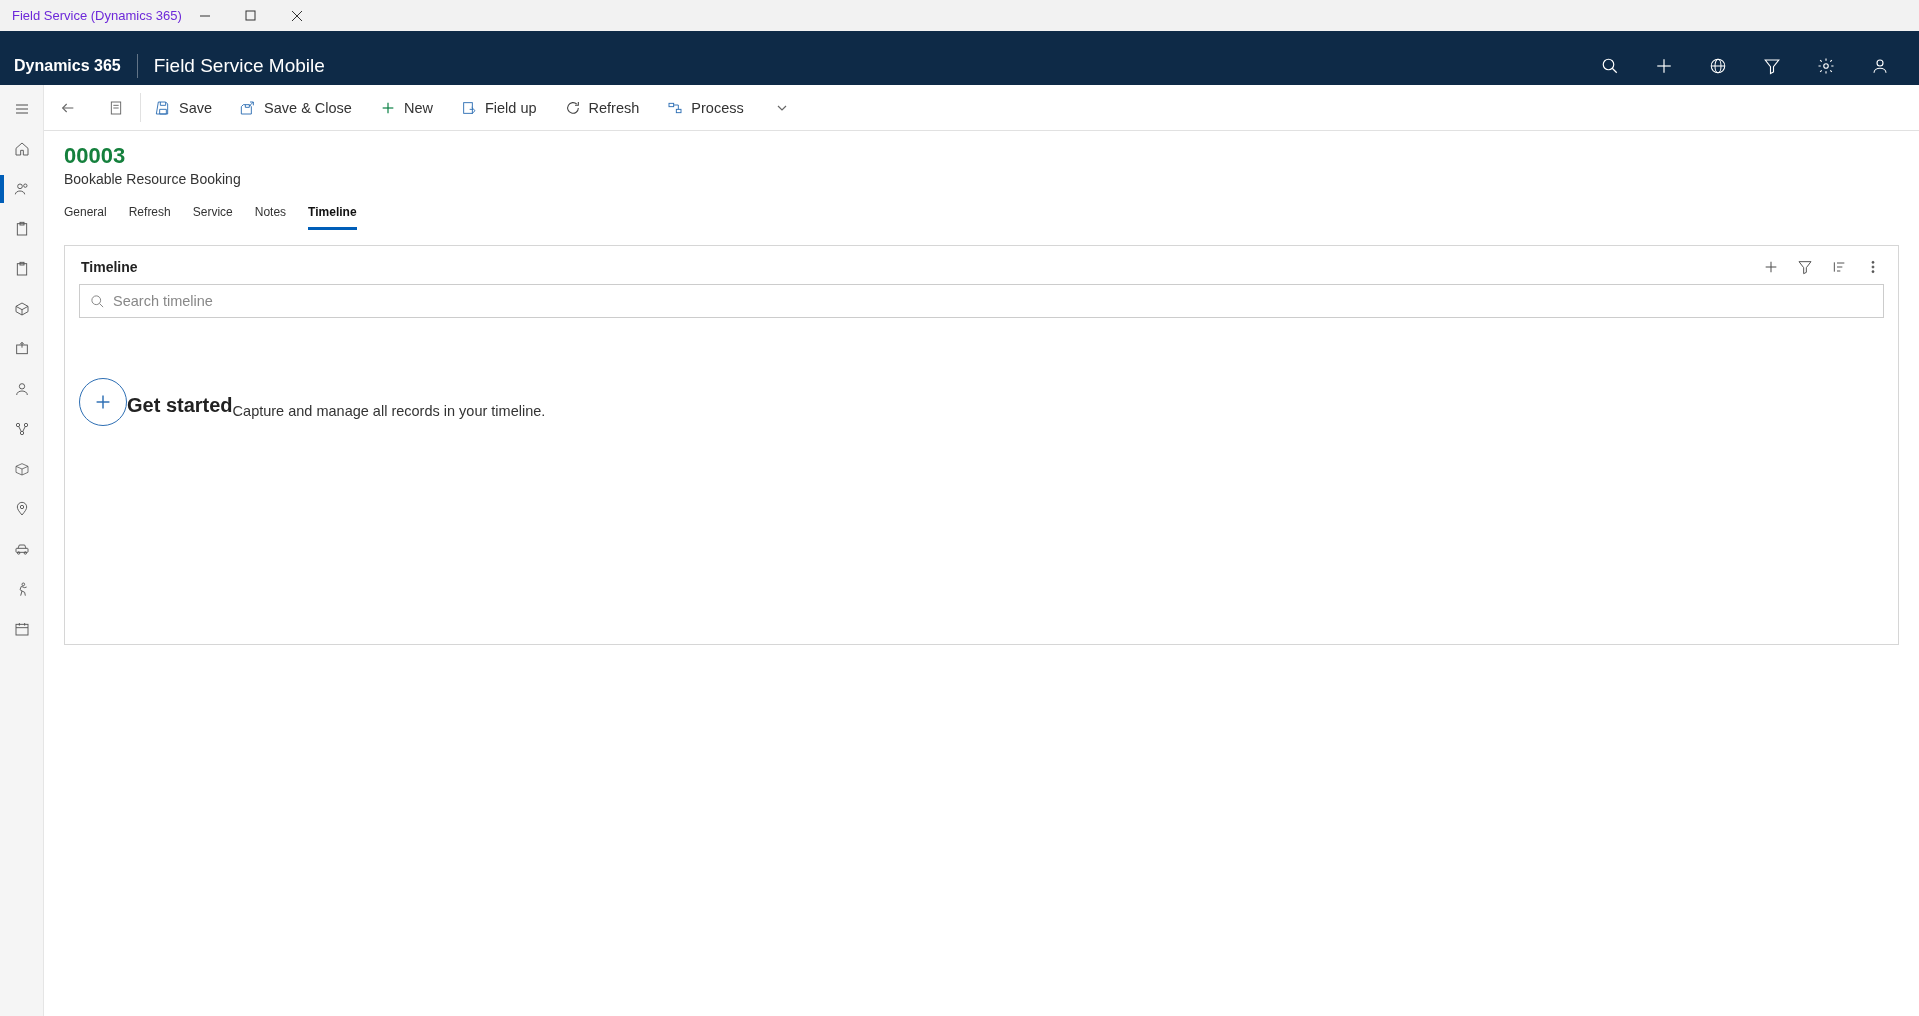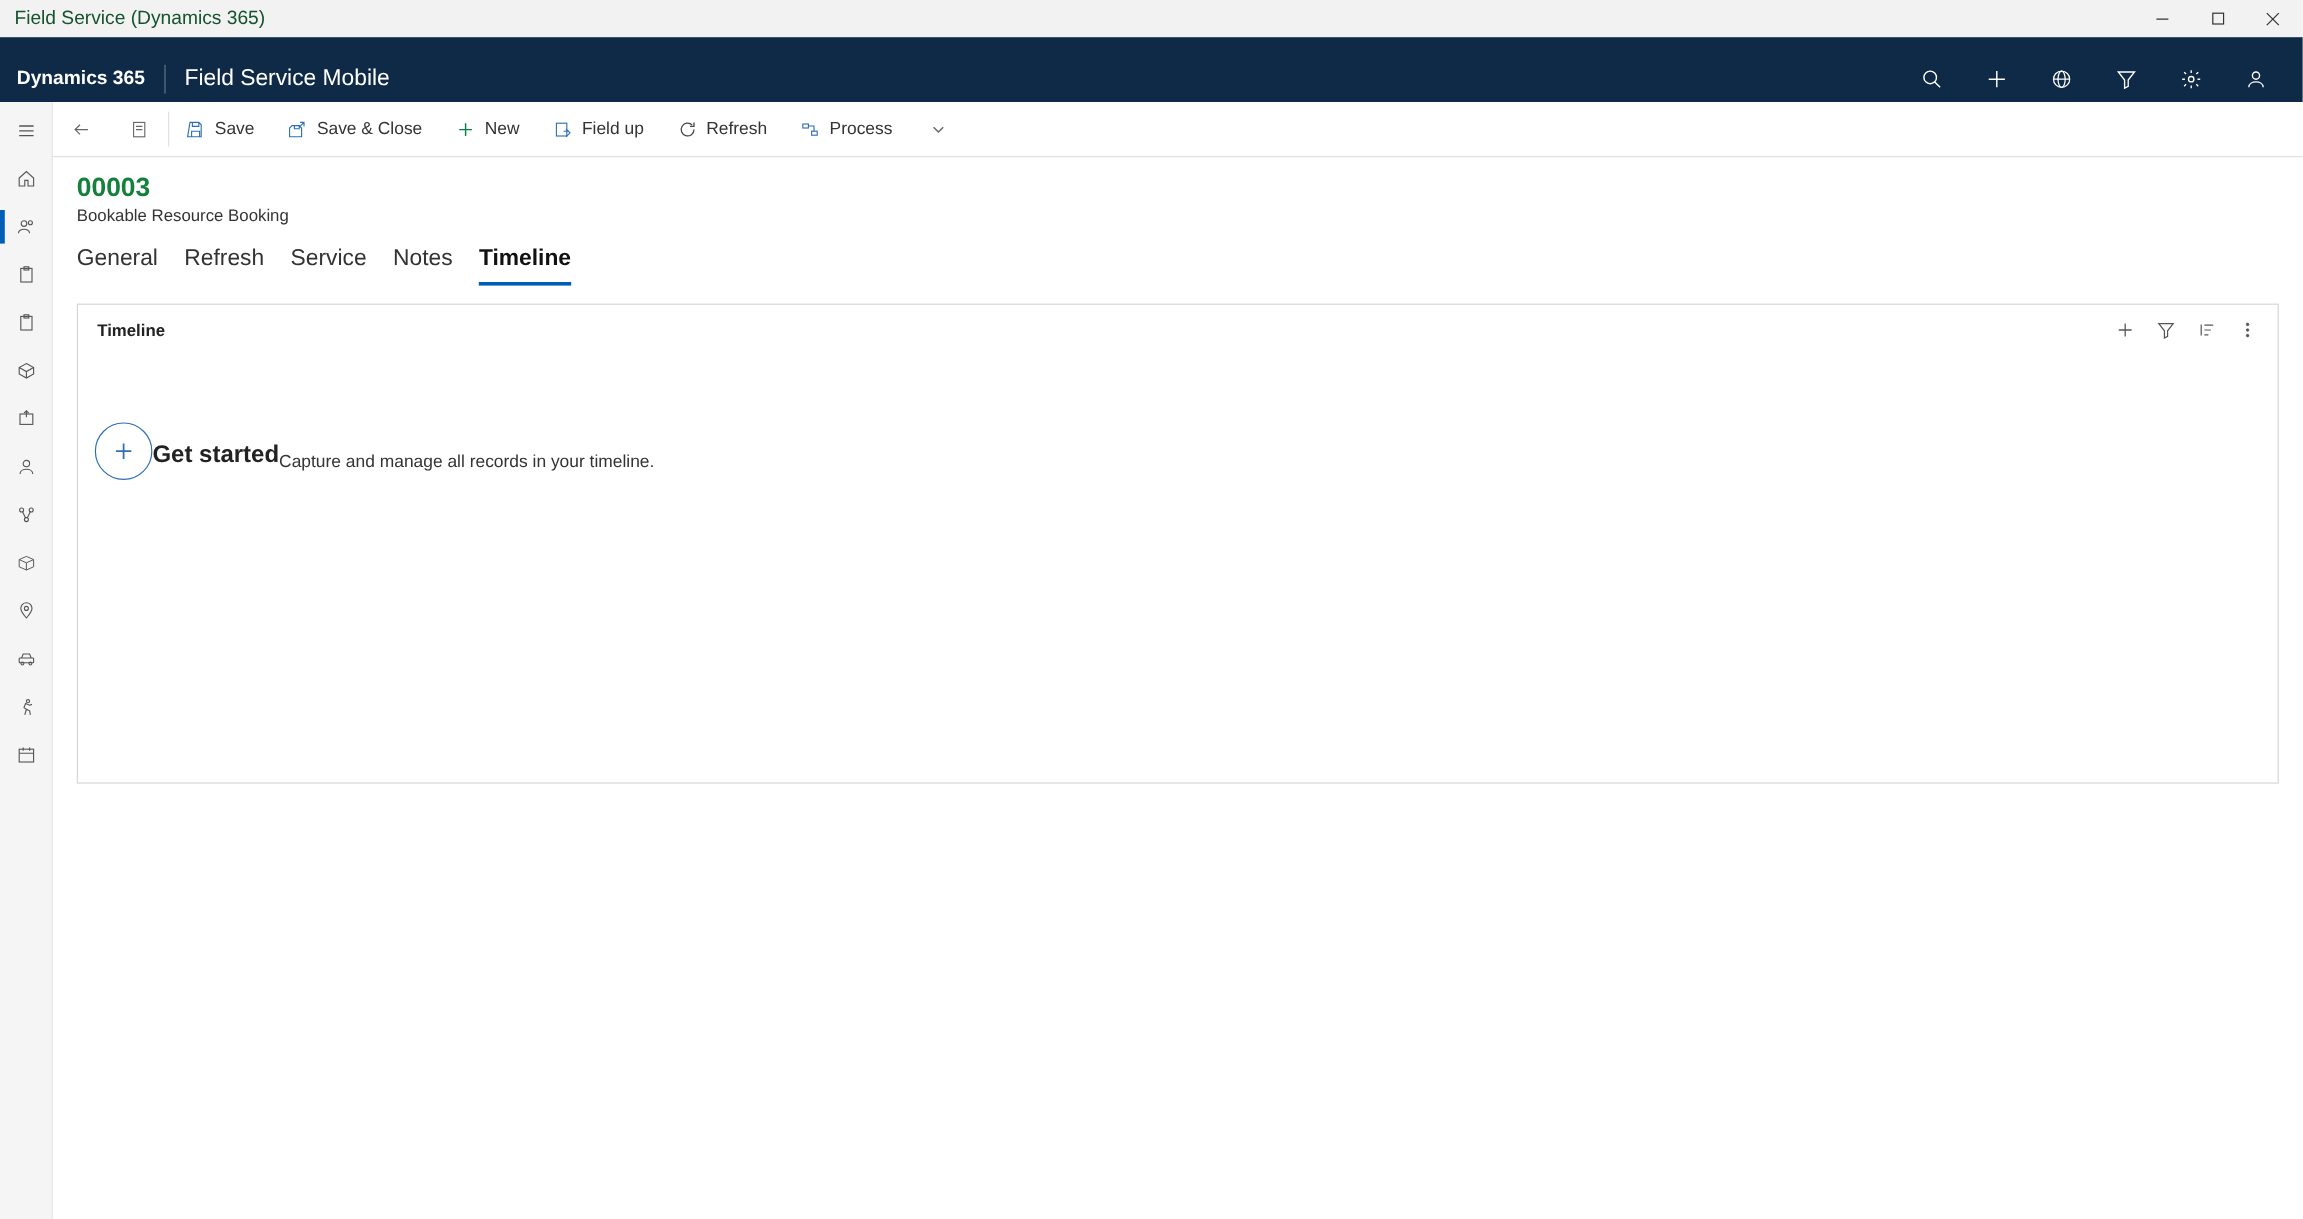"Field Service (Dynamics 365)" .titlebar { color: #14532d -> #6d28d9; font-size: 16px -> 13px; justify-content: space-between -> none }
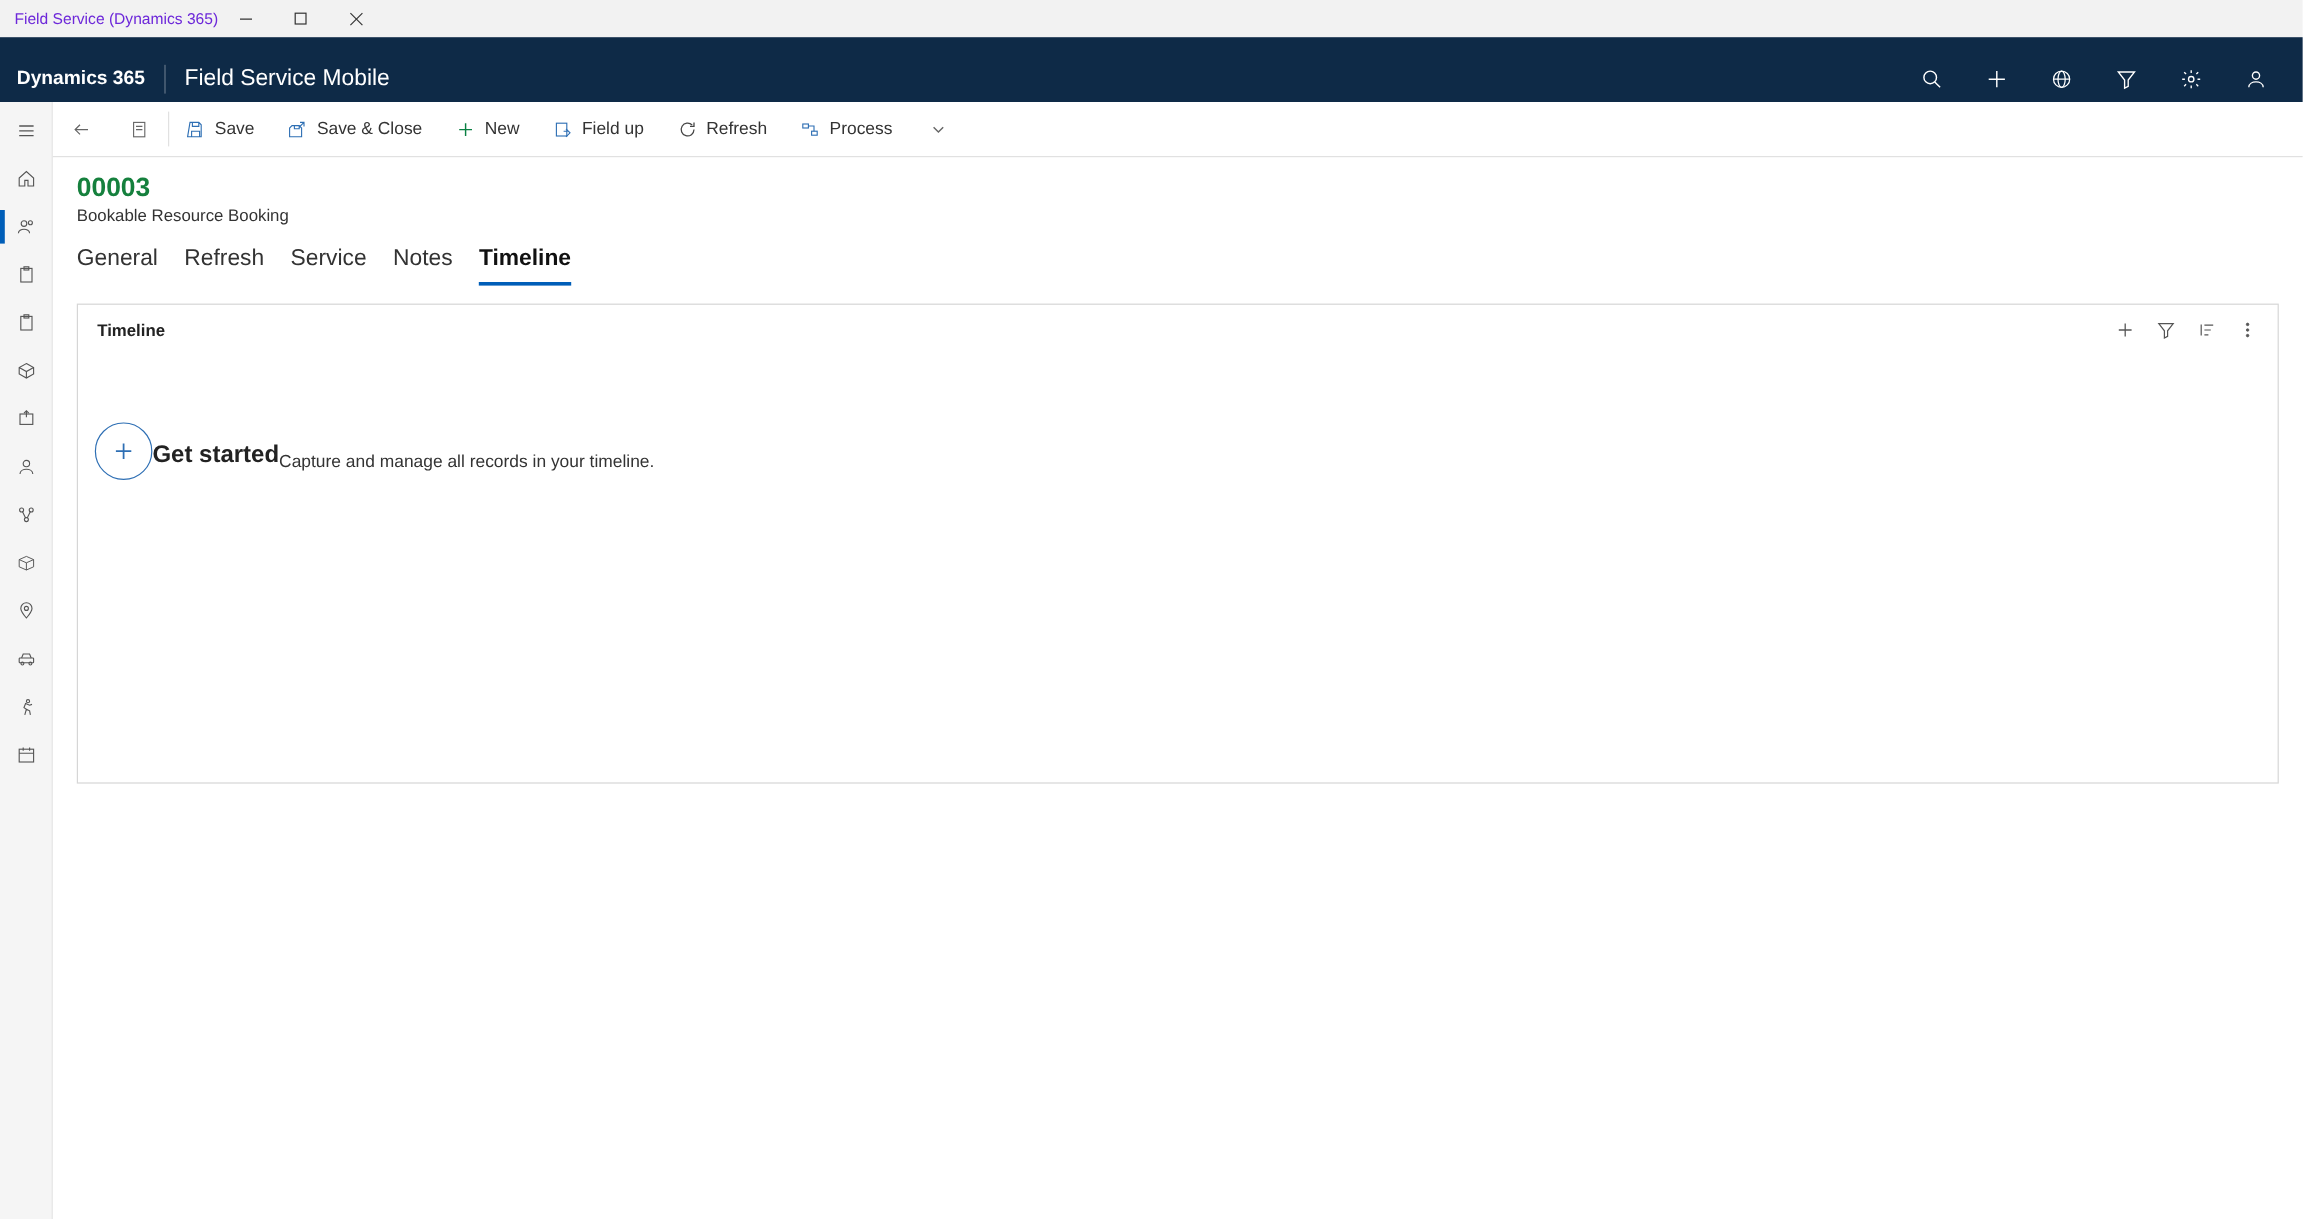"General" .tab { font-size: 19px -> 12px }
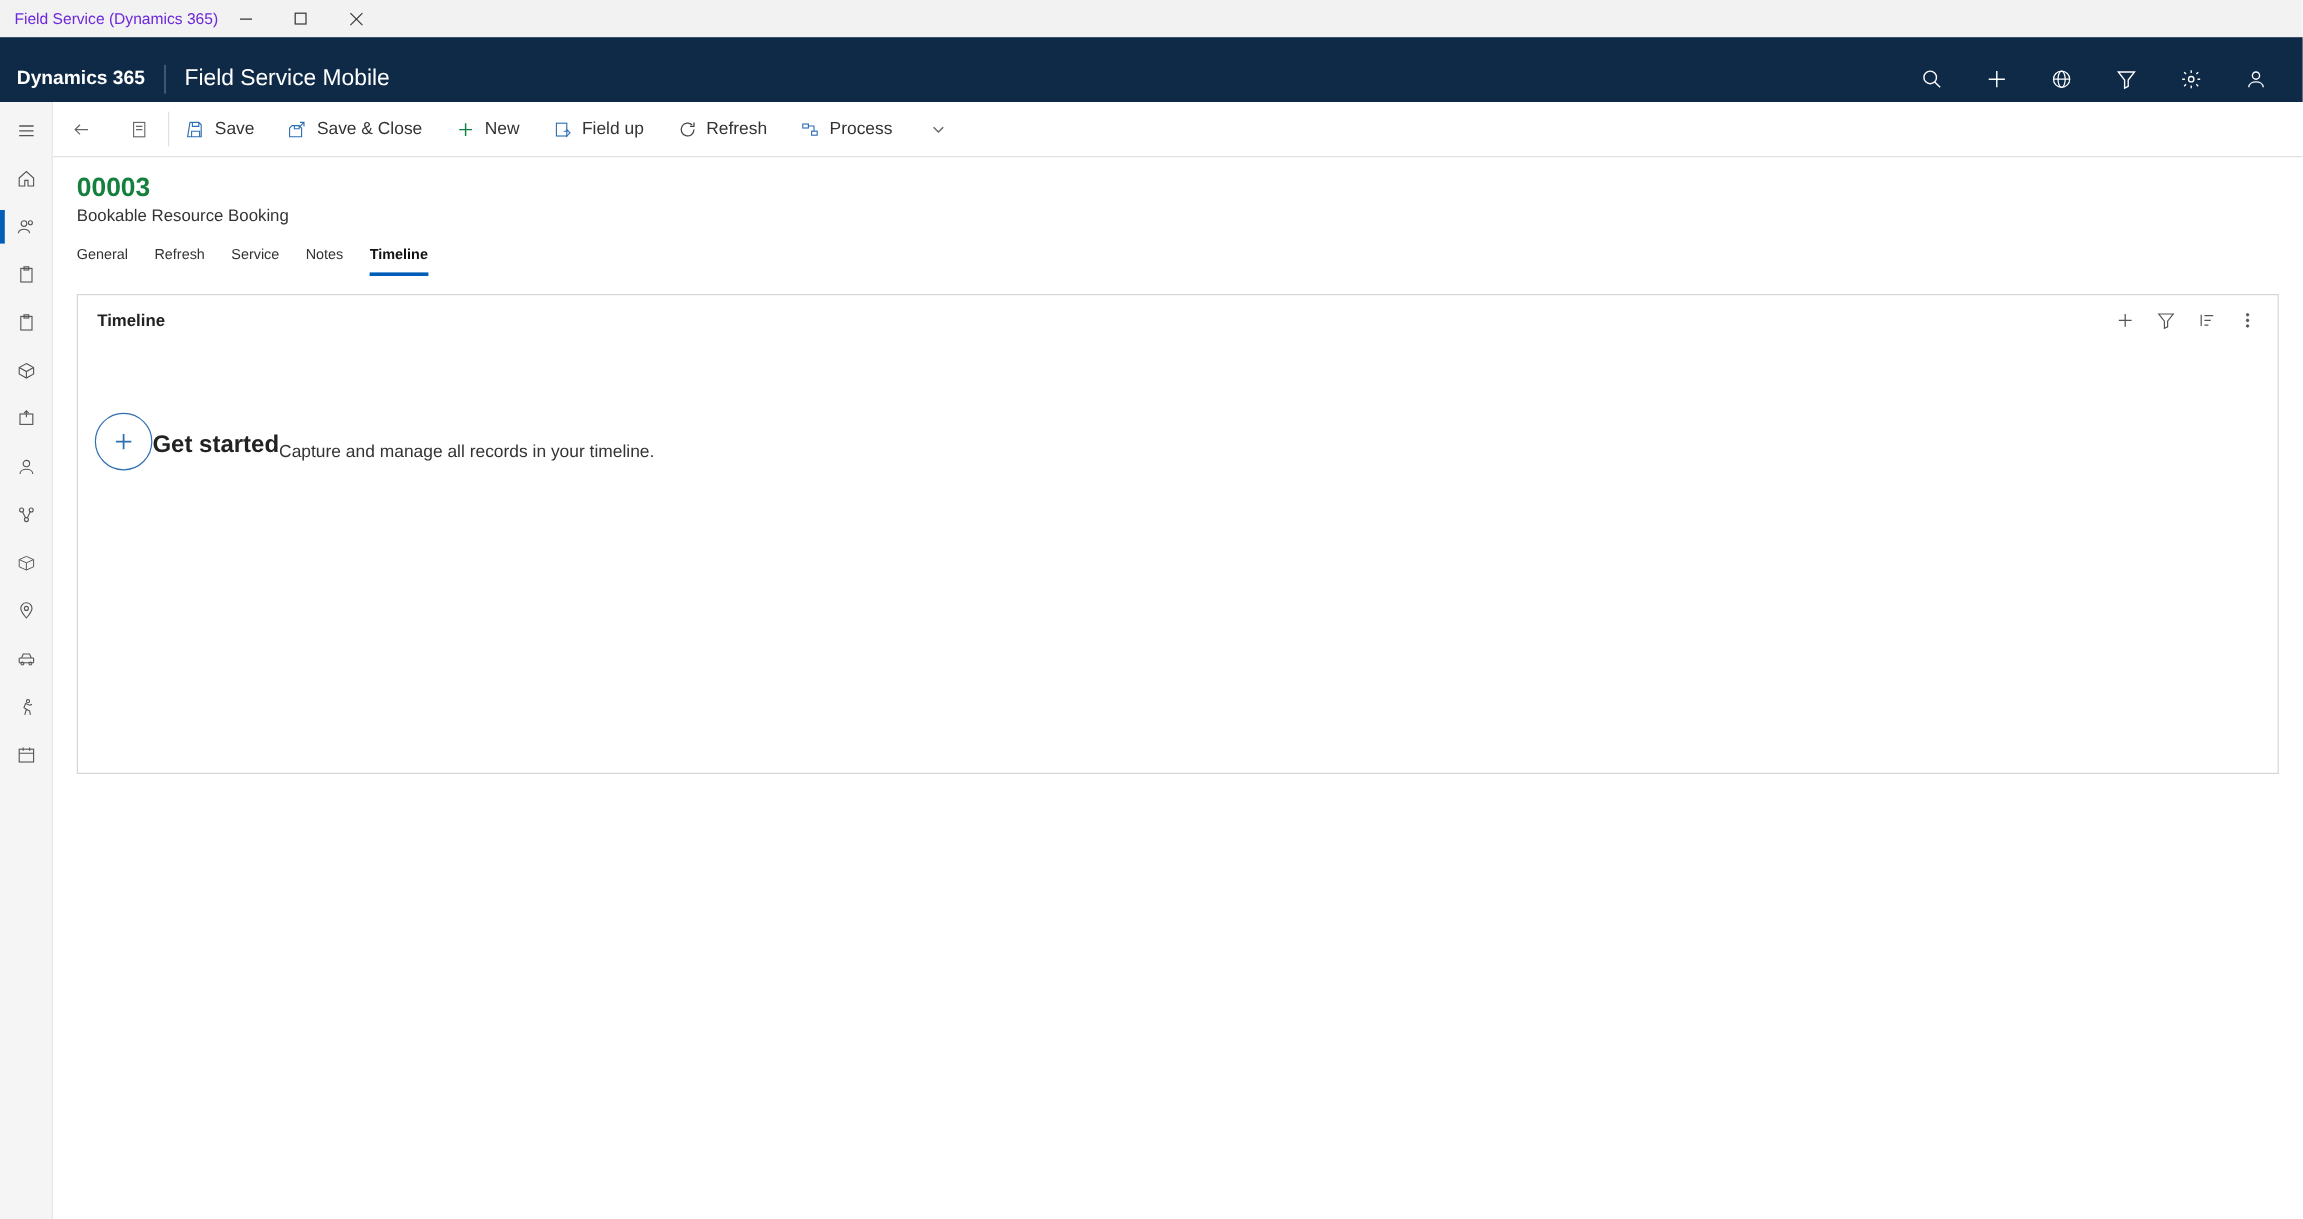"Search timeline" div.search-row { html: none -> <div> <svg> <circle></circle> <line></line> </svg> <input> </div> }
